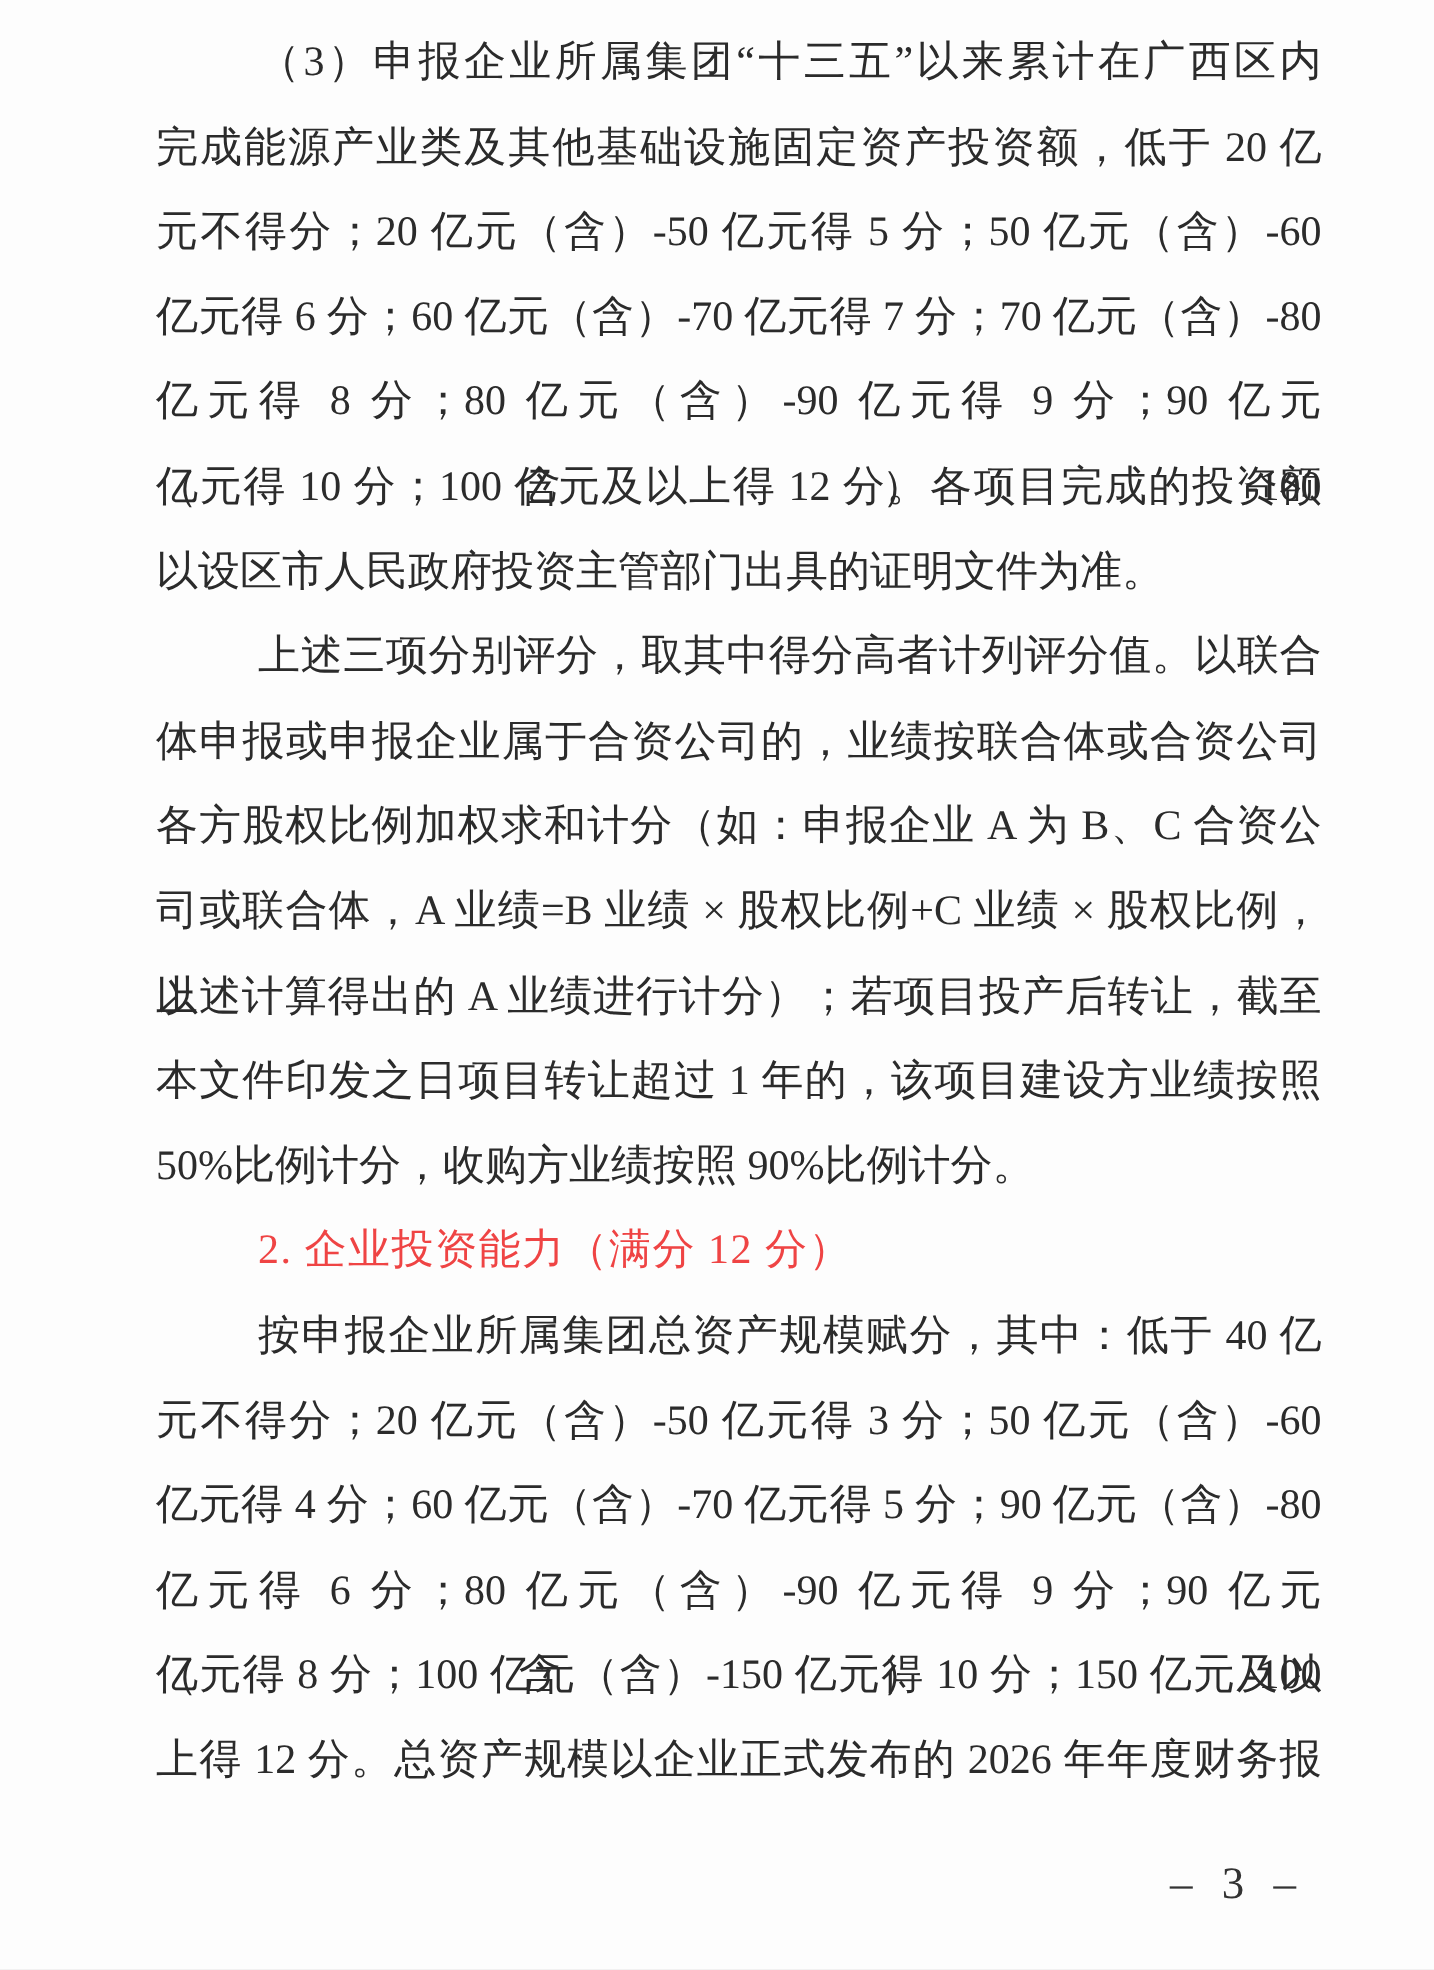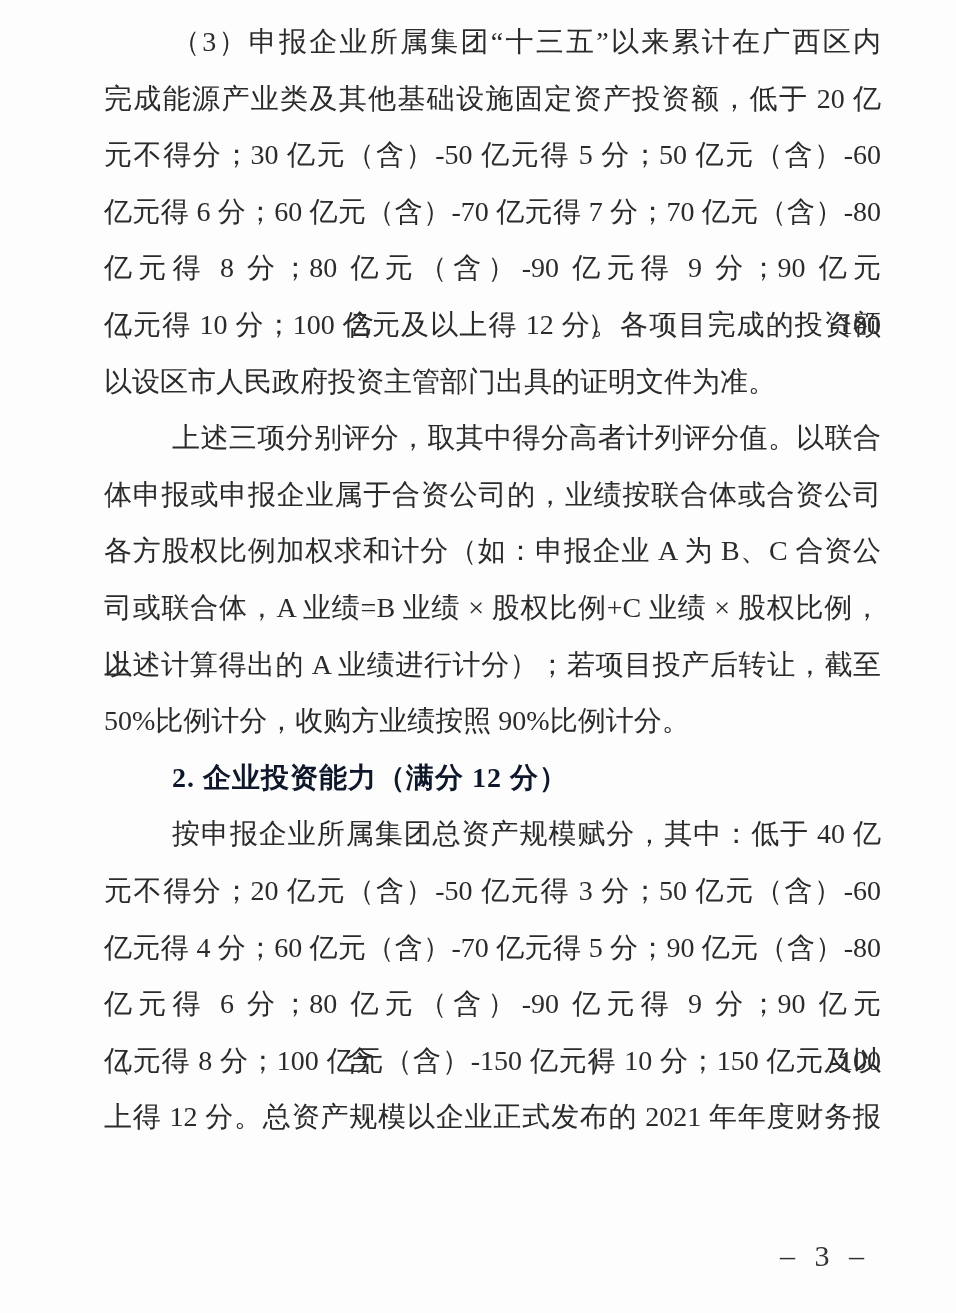"元不得分；30 亿元（含）-50 亿元得 5 分；50" div.ln { text: 30 -> 20 }
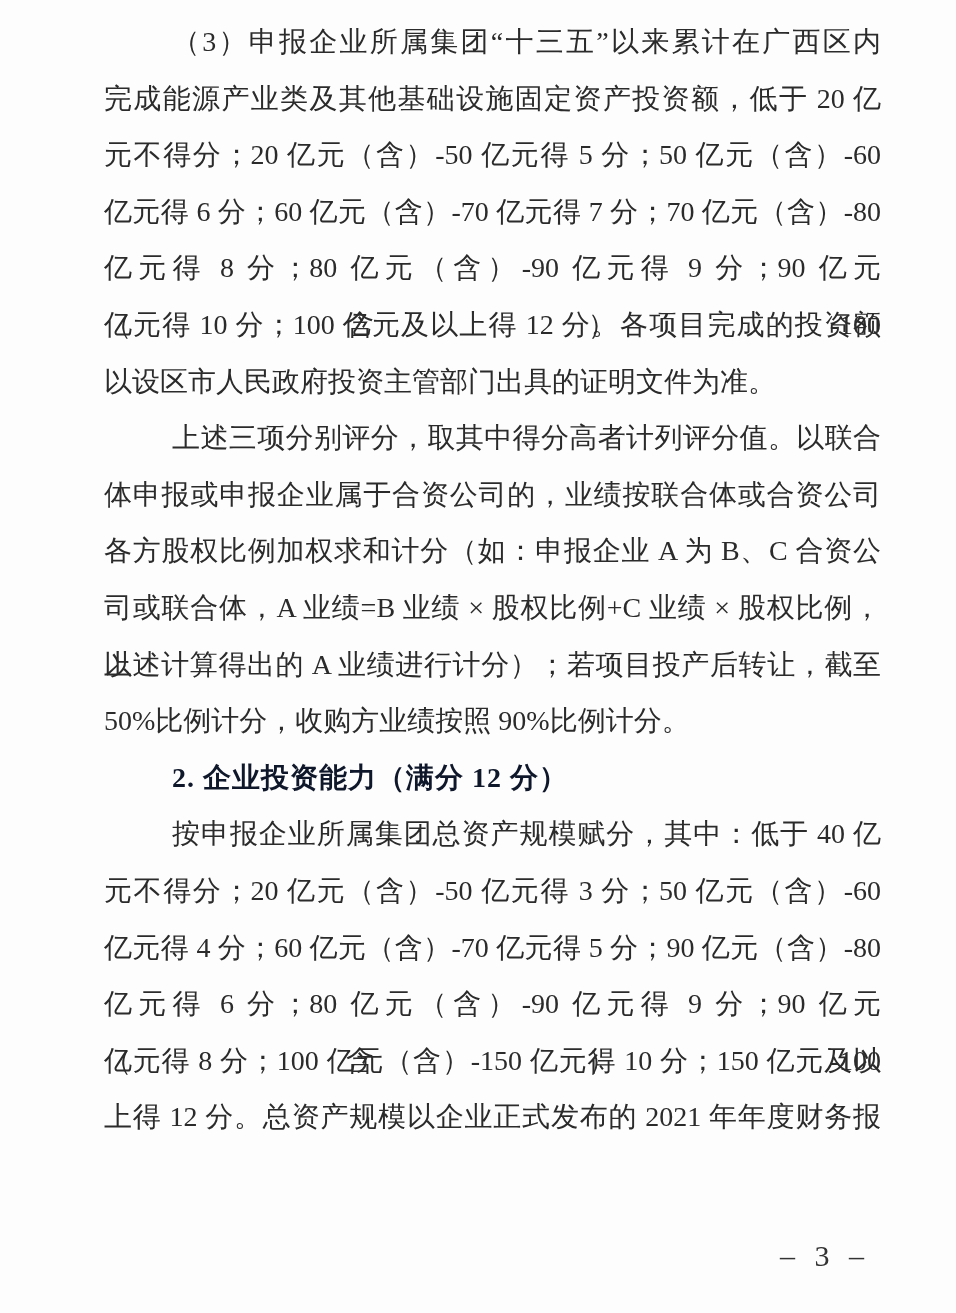"本文件印发之日项目转让超过 1 年的，该项目建设方业绩按照" div.ln { html: none -> <div>本文件印发之日项目转让超过 1 年的，该项目建设方业绩按照</div> }
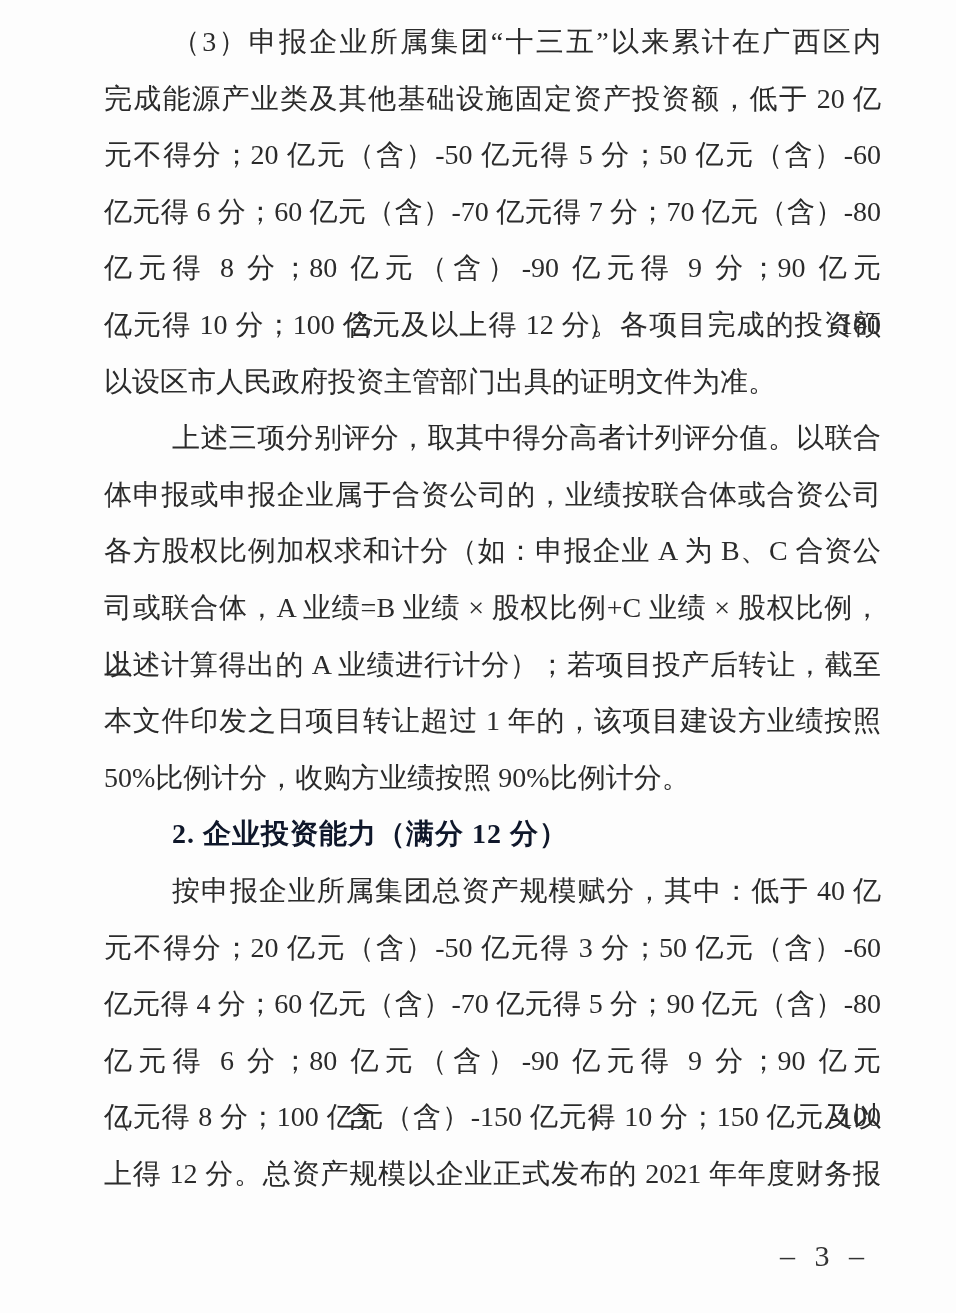"2. 企业投资能力（满分 12 分）" .ln.heading { color: #0f172a -> #ef4444; font-weight: bold -> normal }
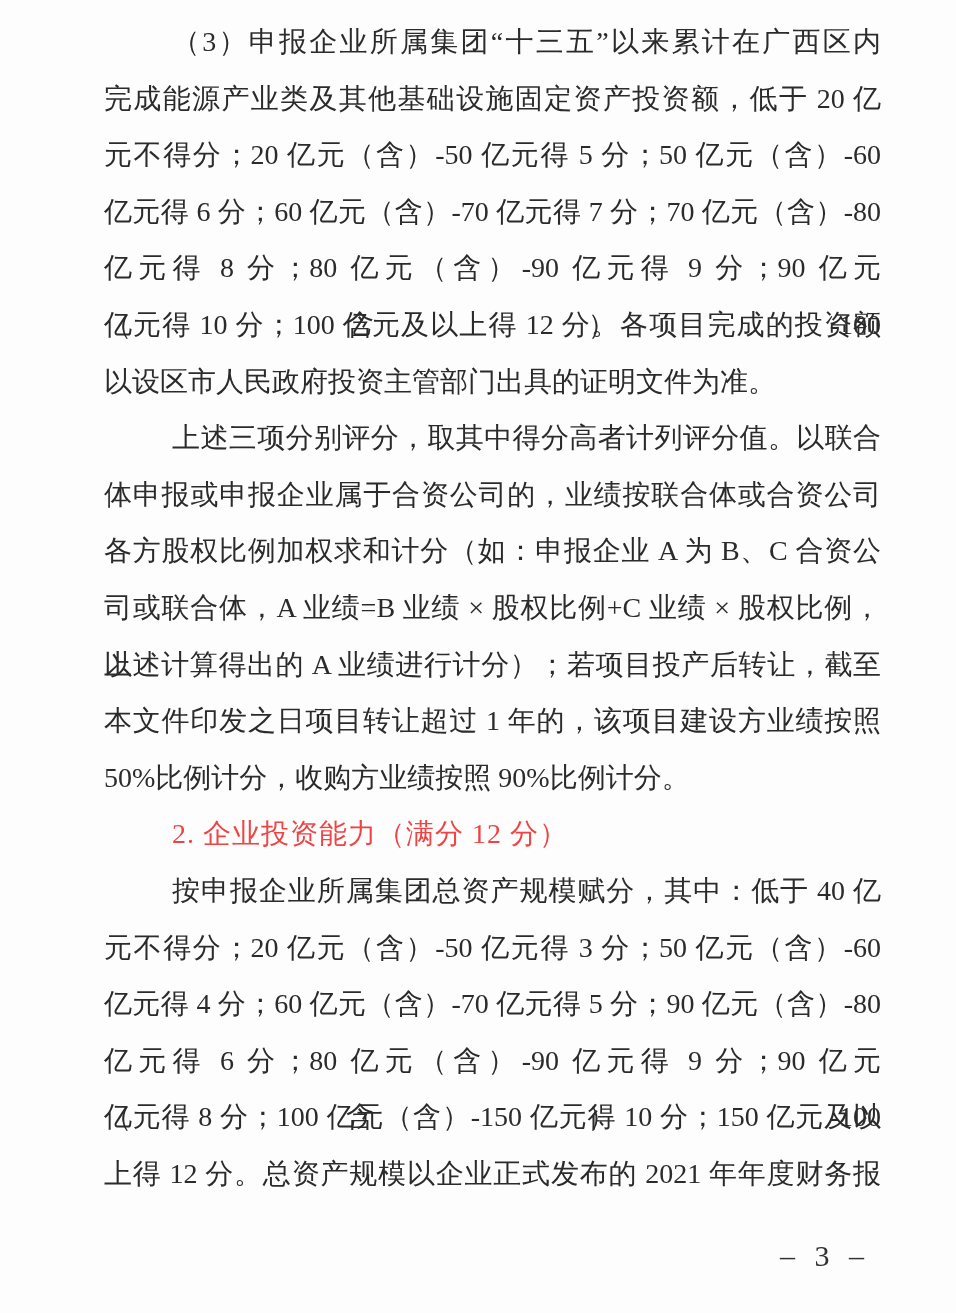"上得 12 分。总资产规模以企业正式发布的 2021 年年度财务报" div.ln { text: 2021 -> 2026 }
